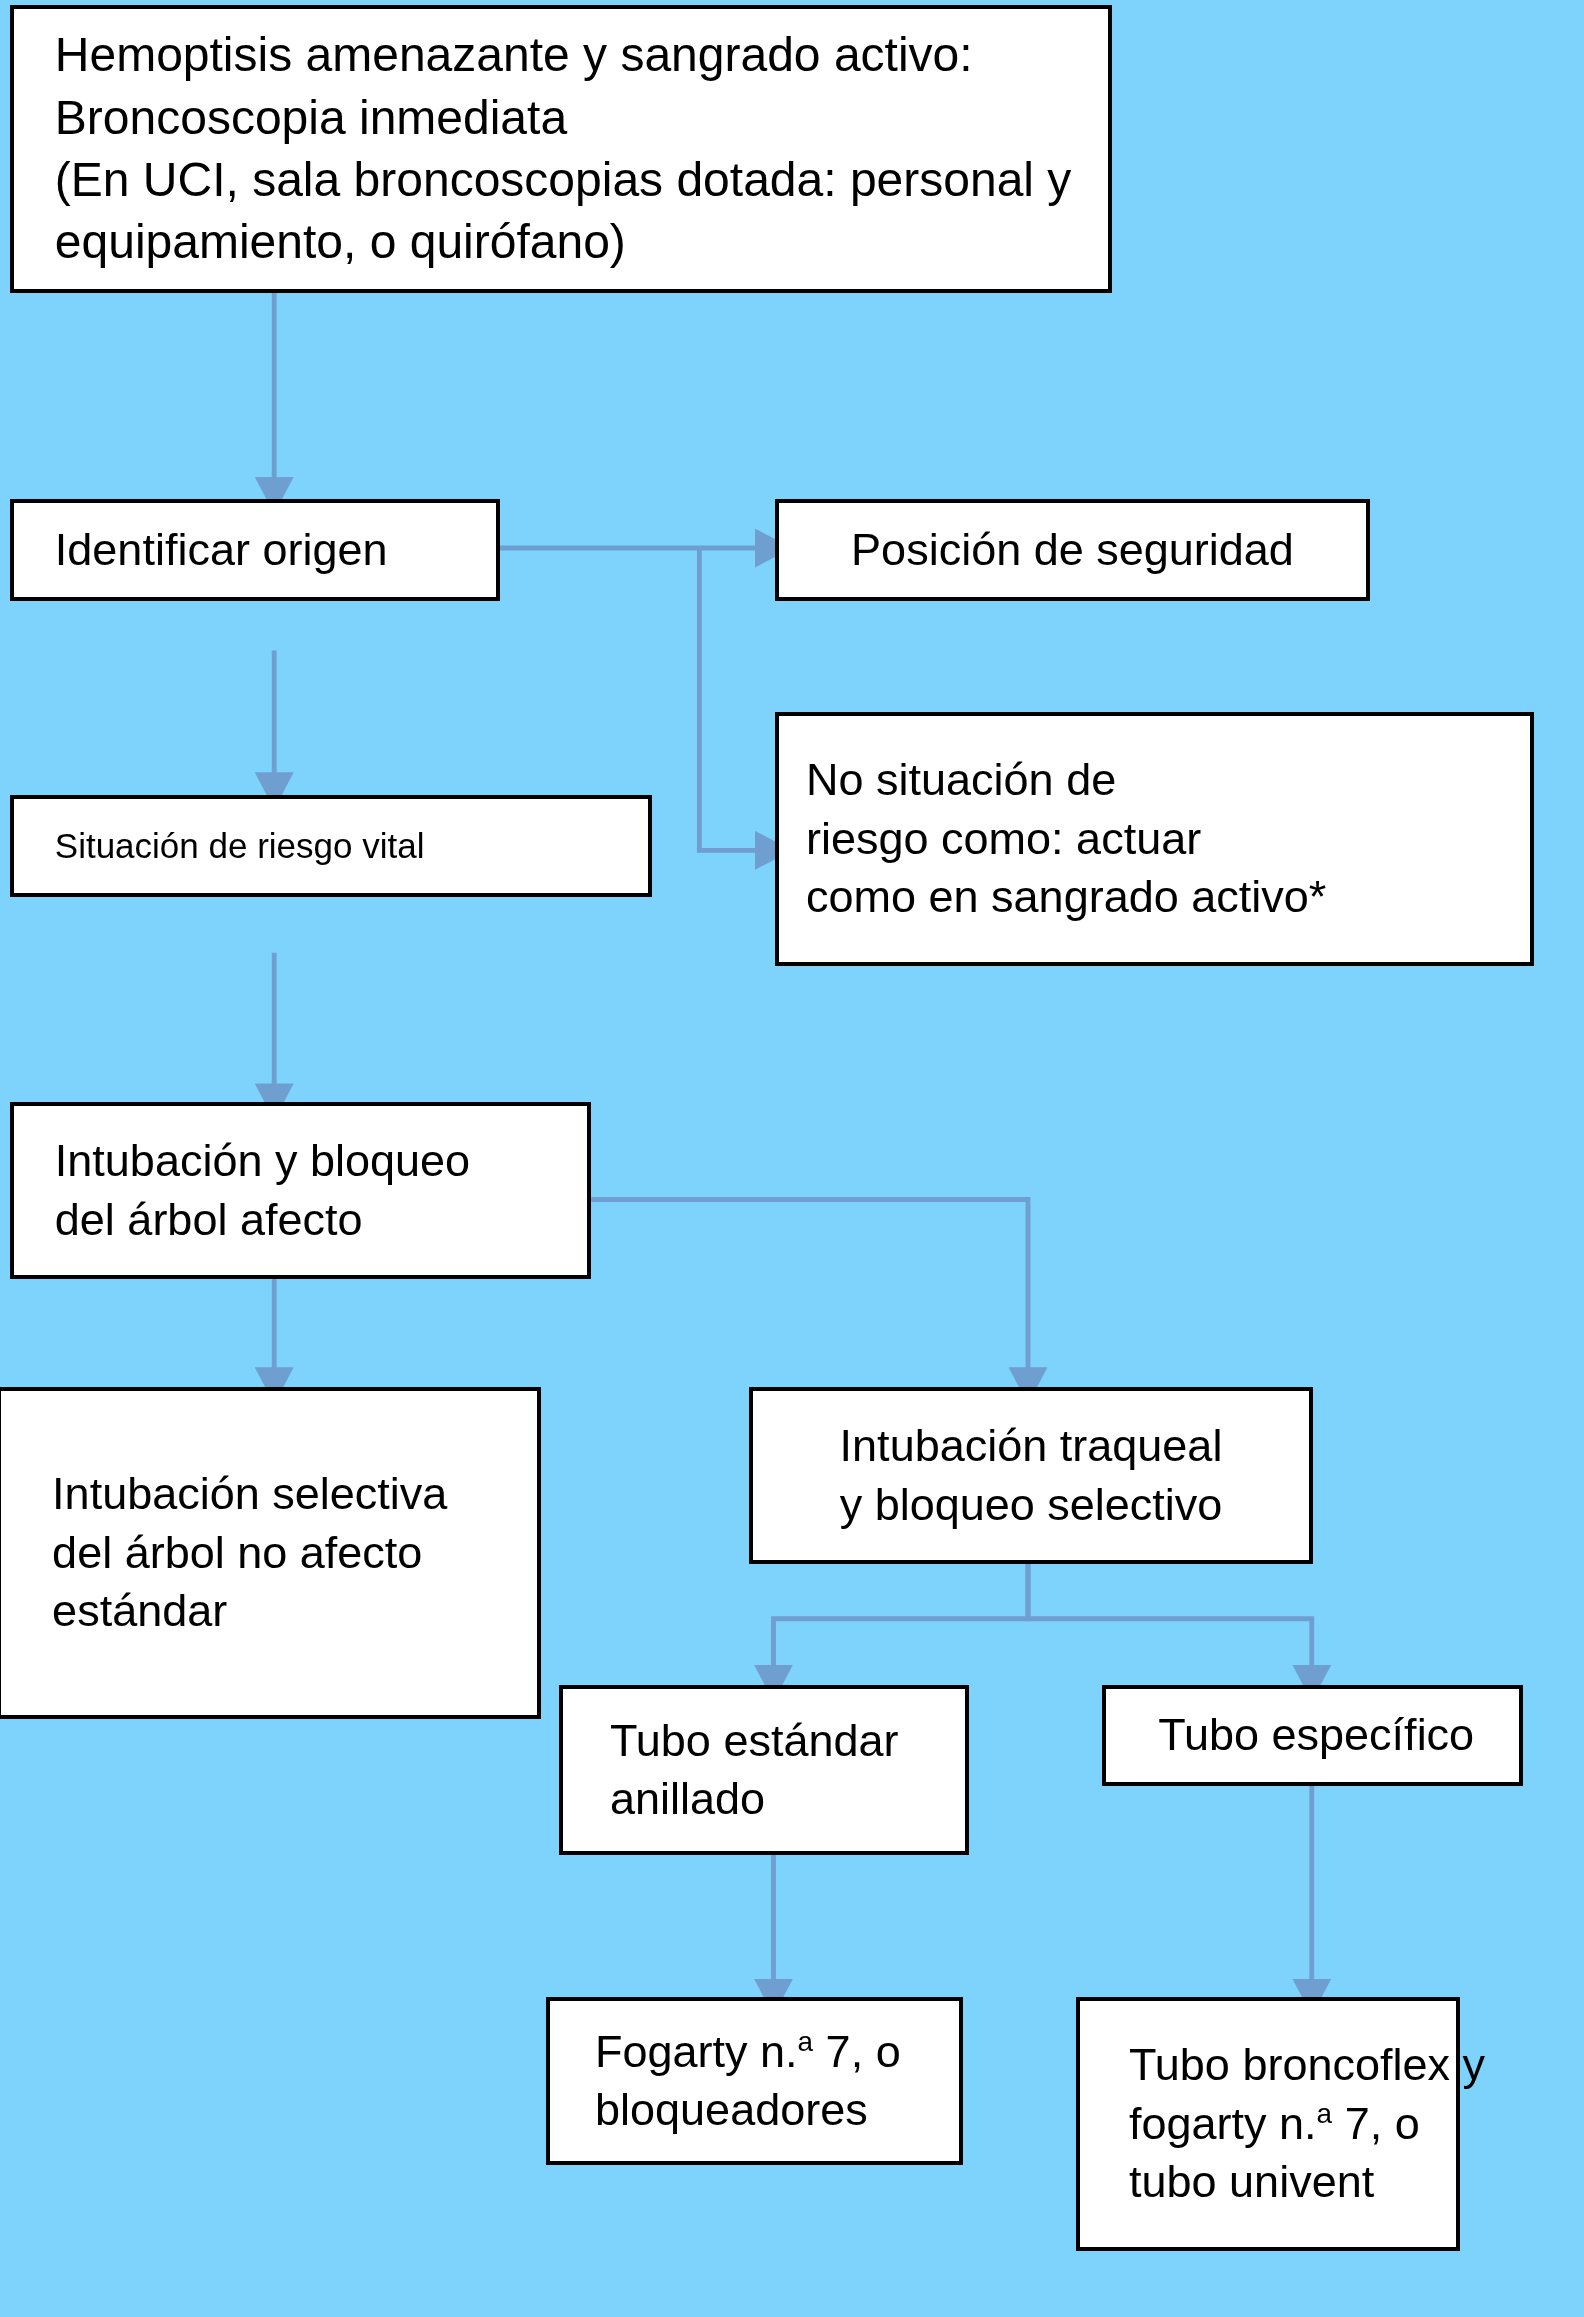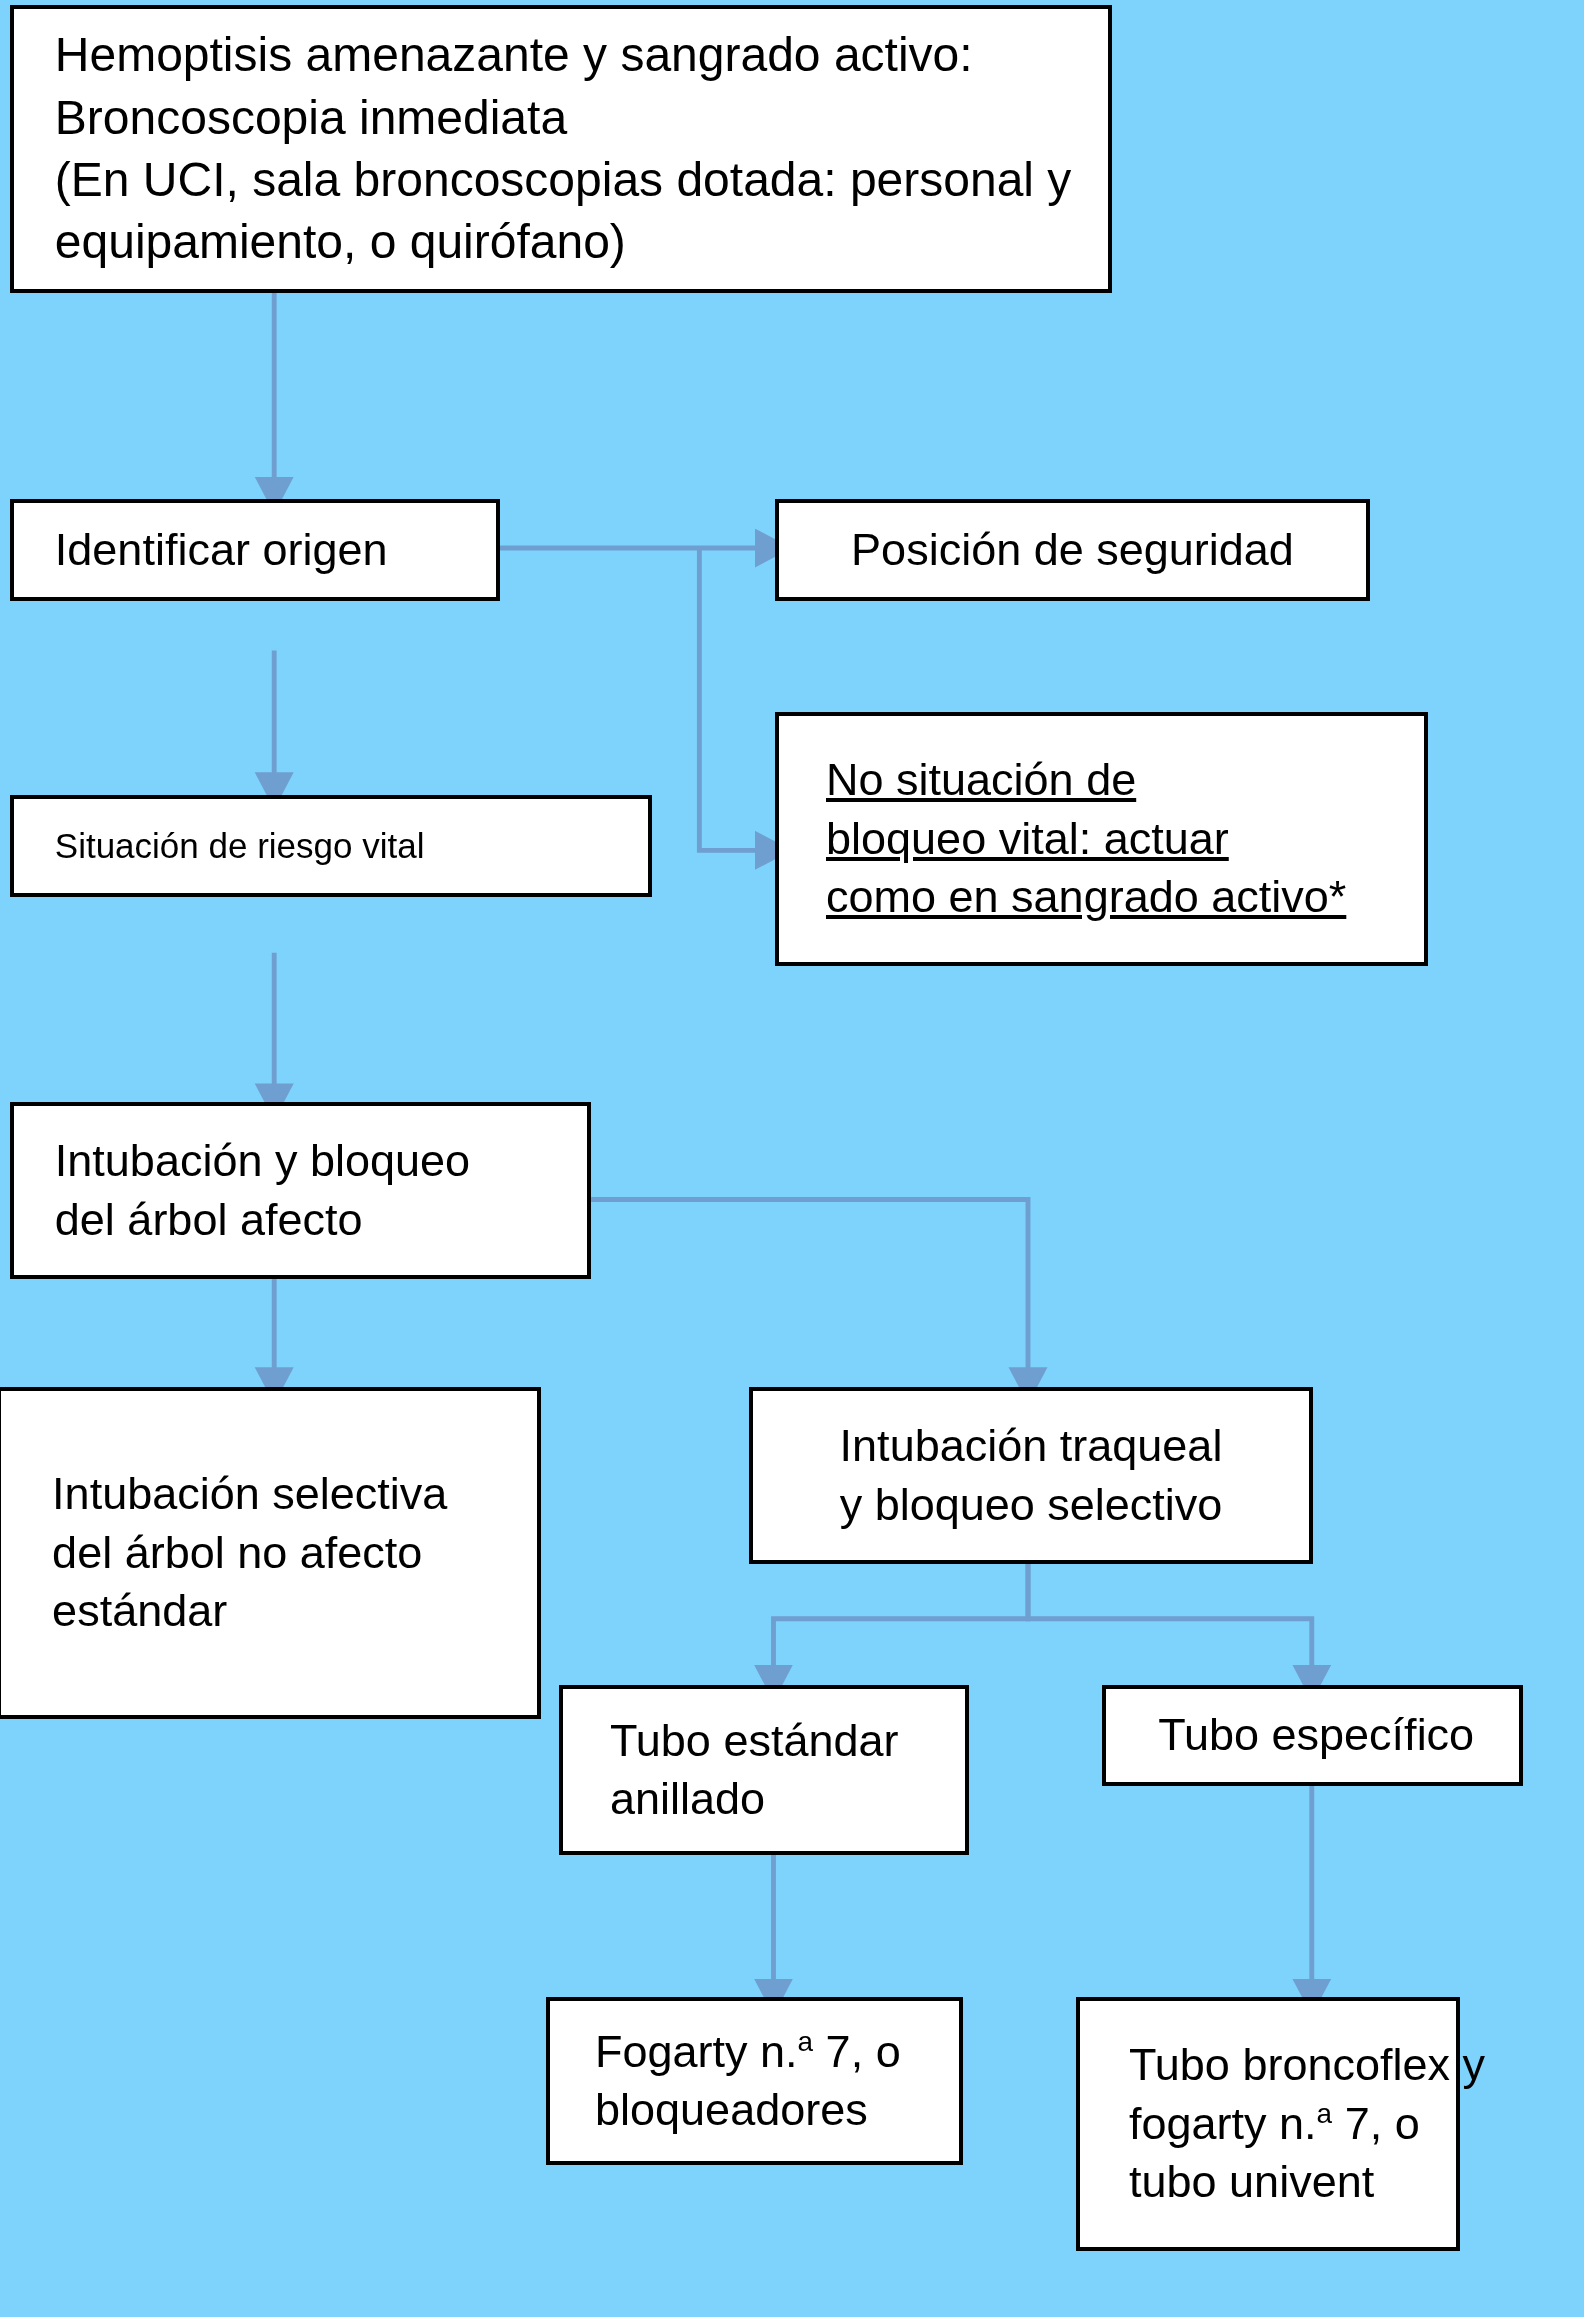"No situación de" div.node { padding-left: 47px -> 27px; text-decoration: underline -> none; width: 653px -> 759px }
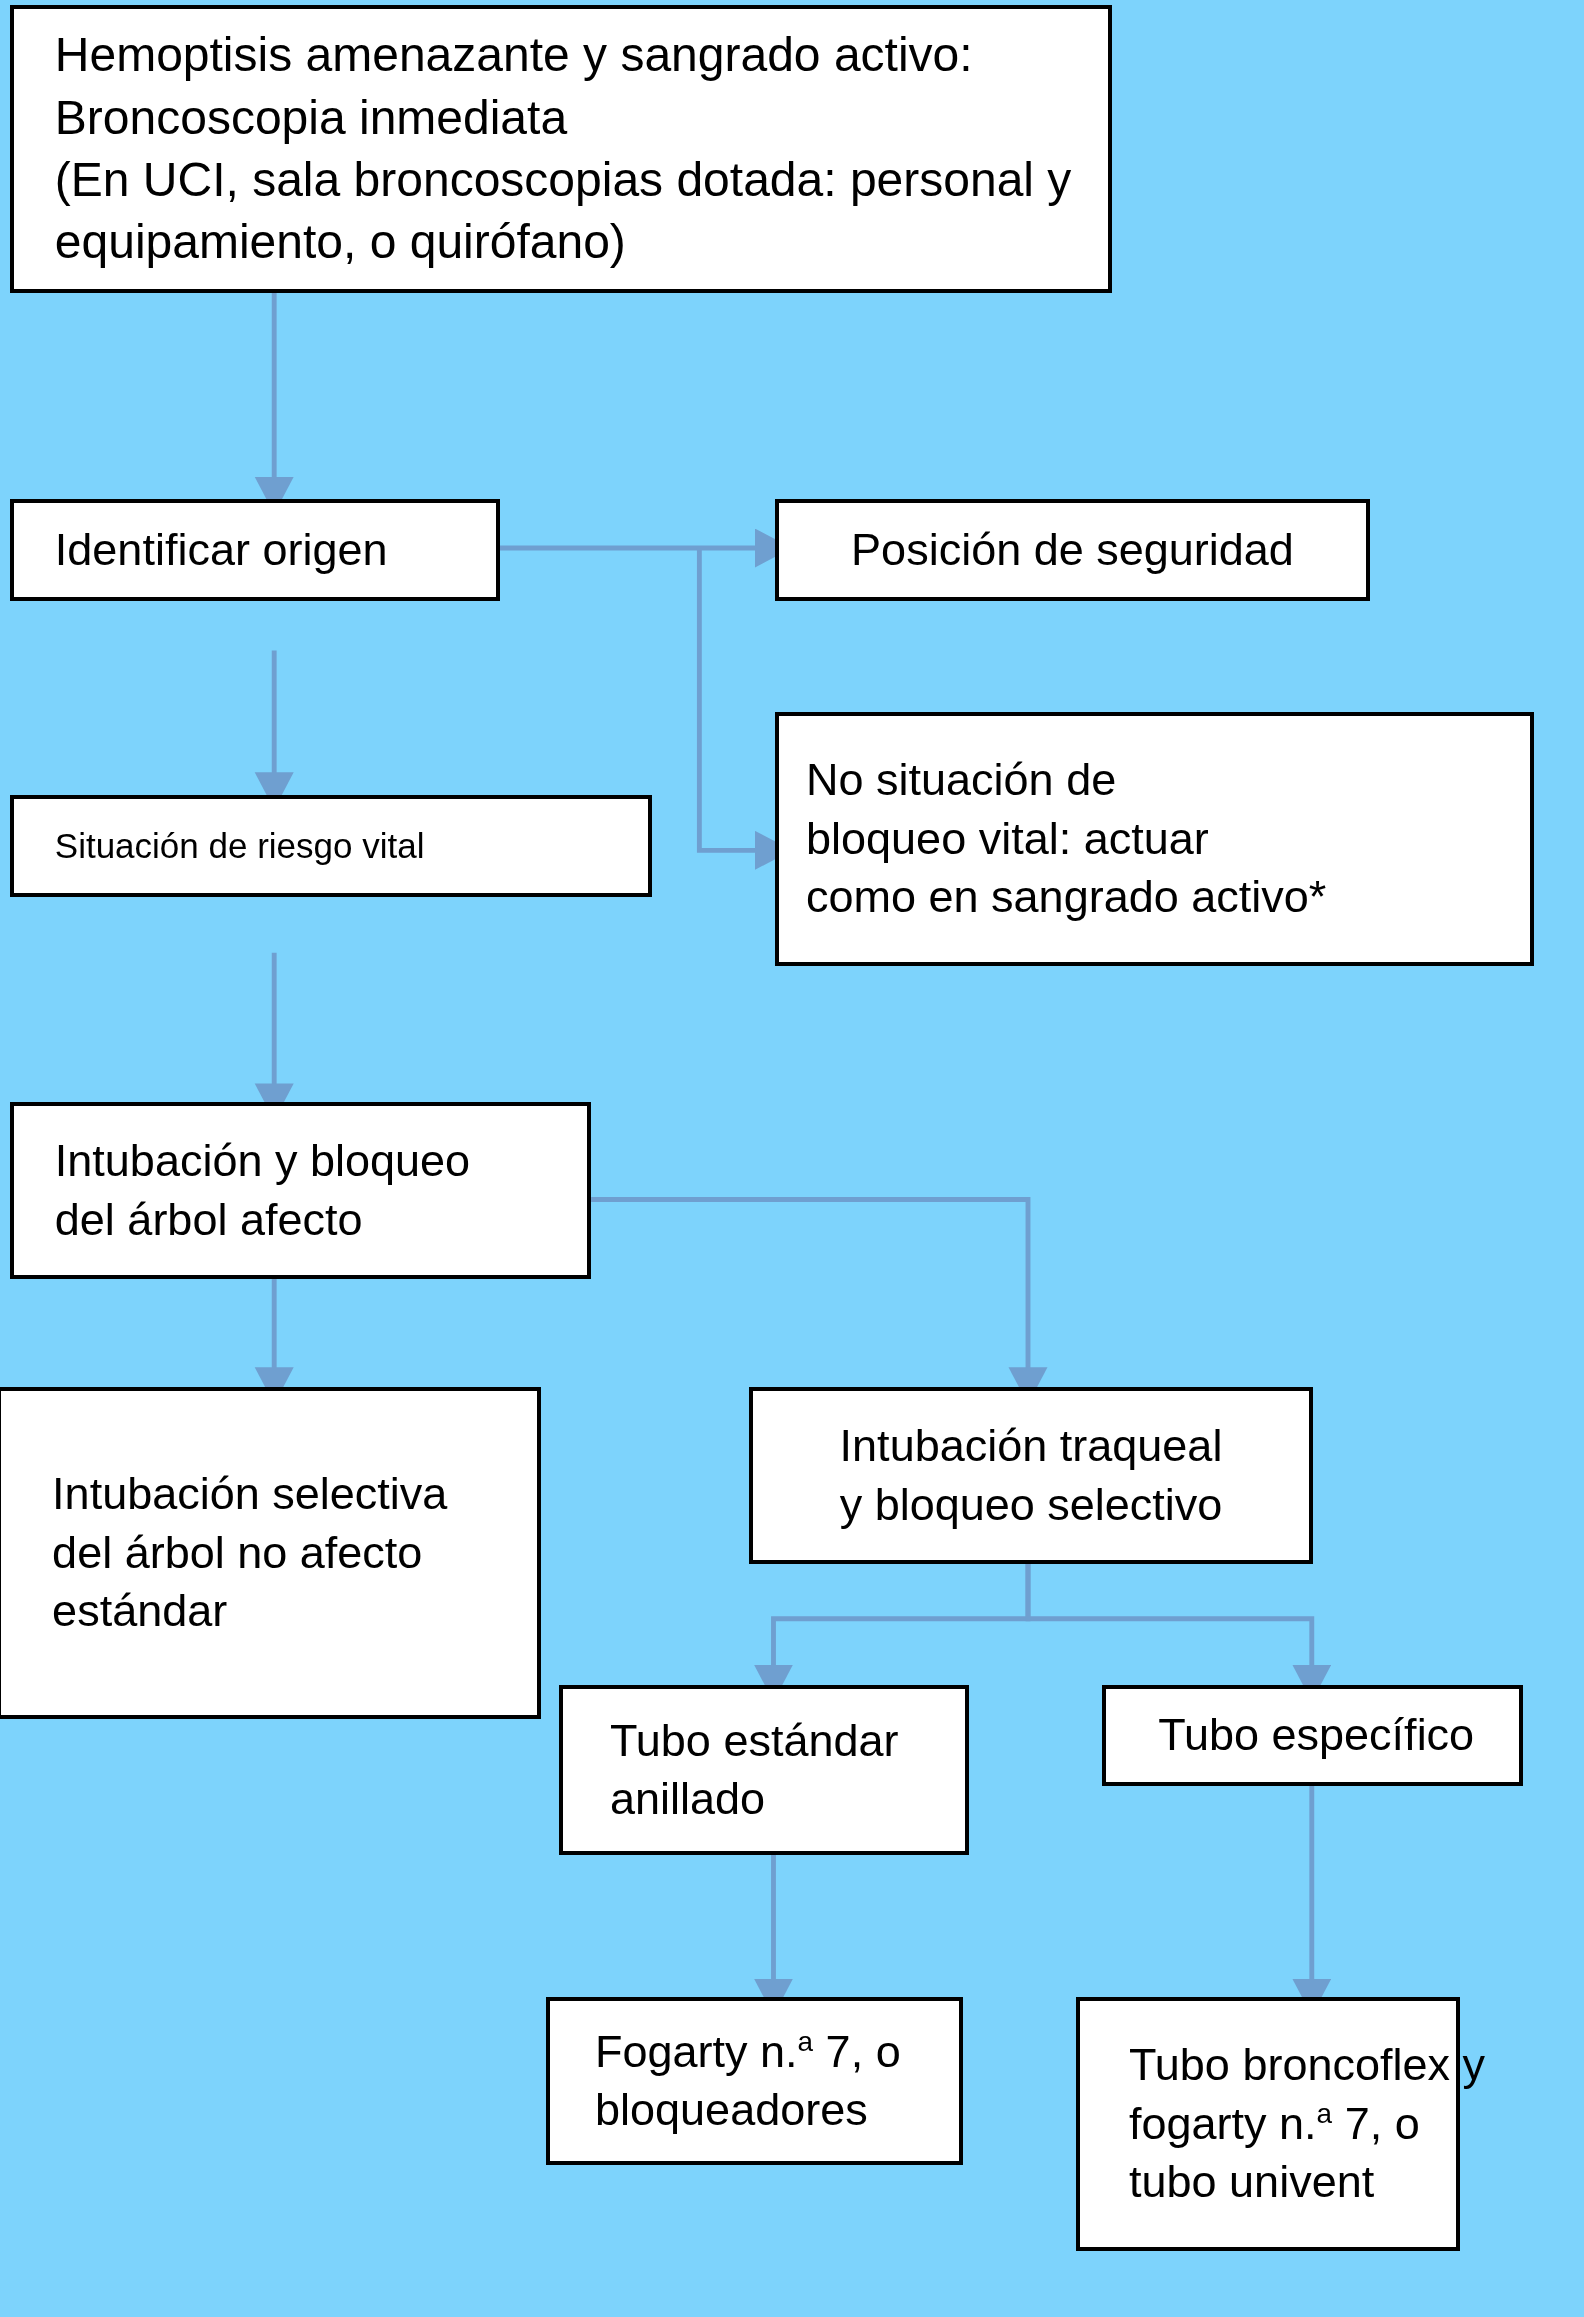"bloqueo vital: actuar" span.line { text: bloqueo vital -> riesgo como }
